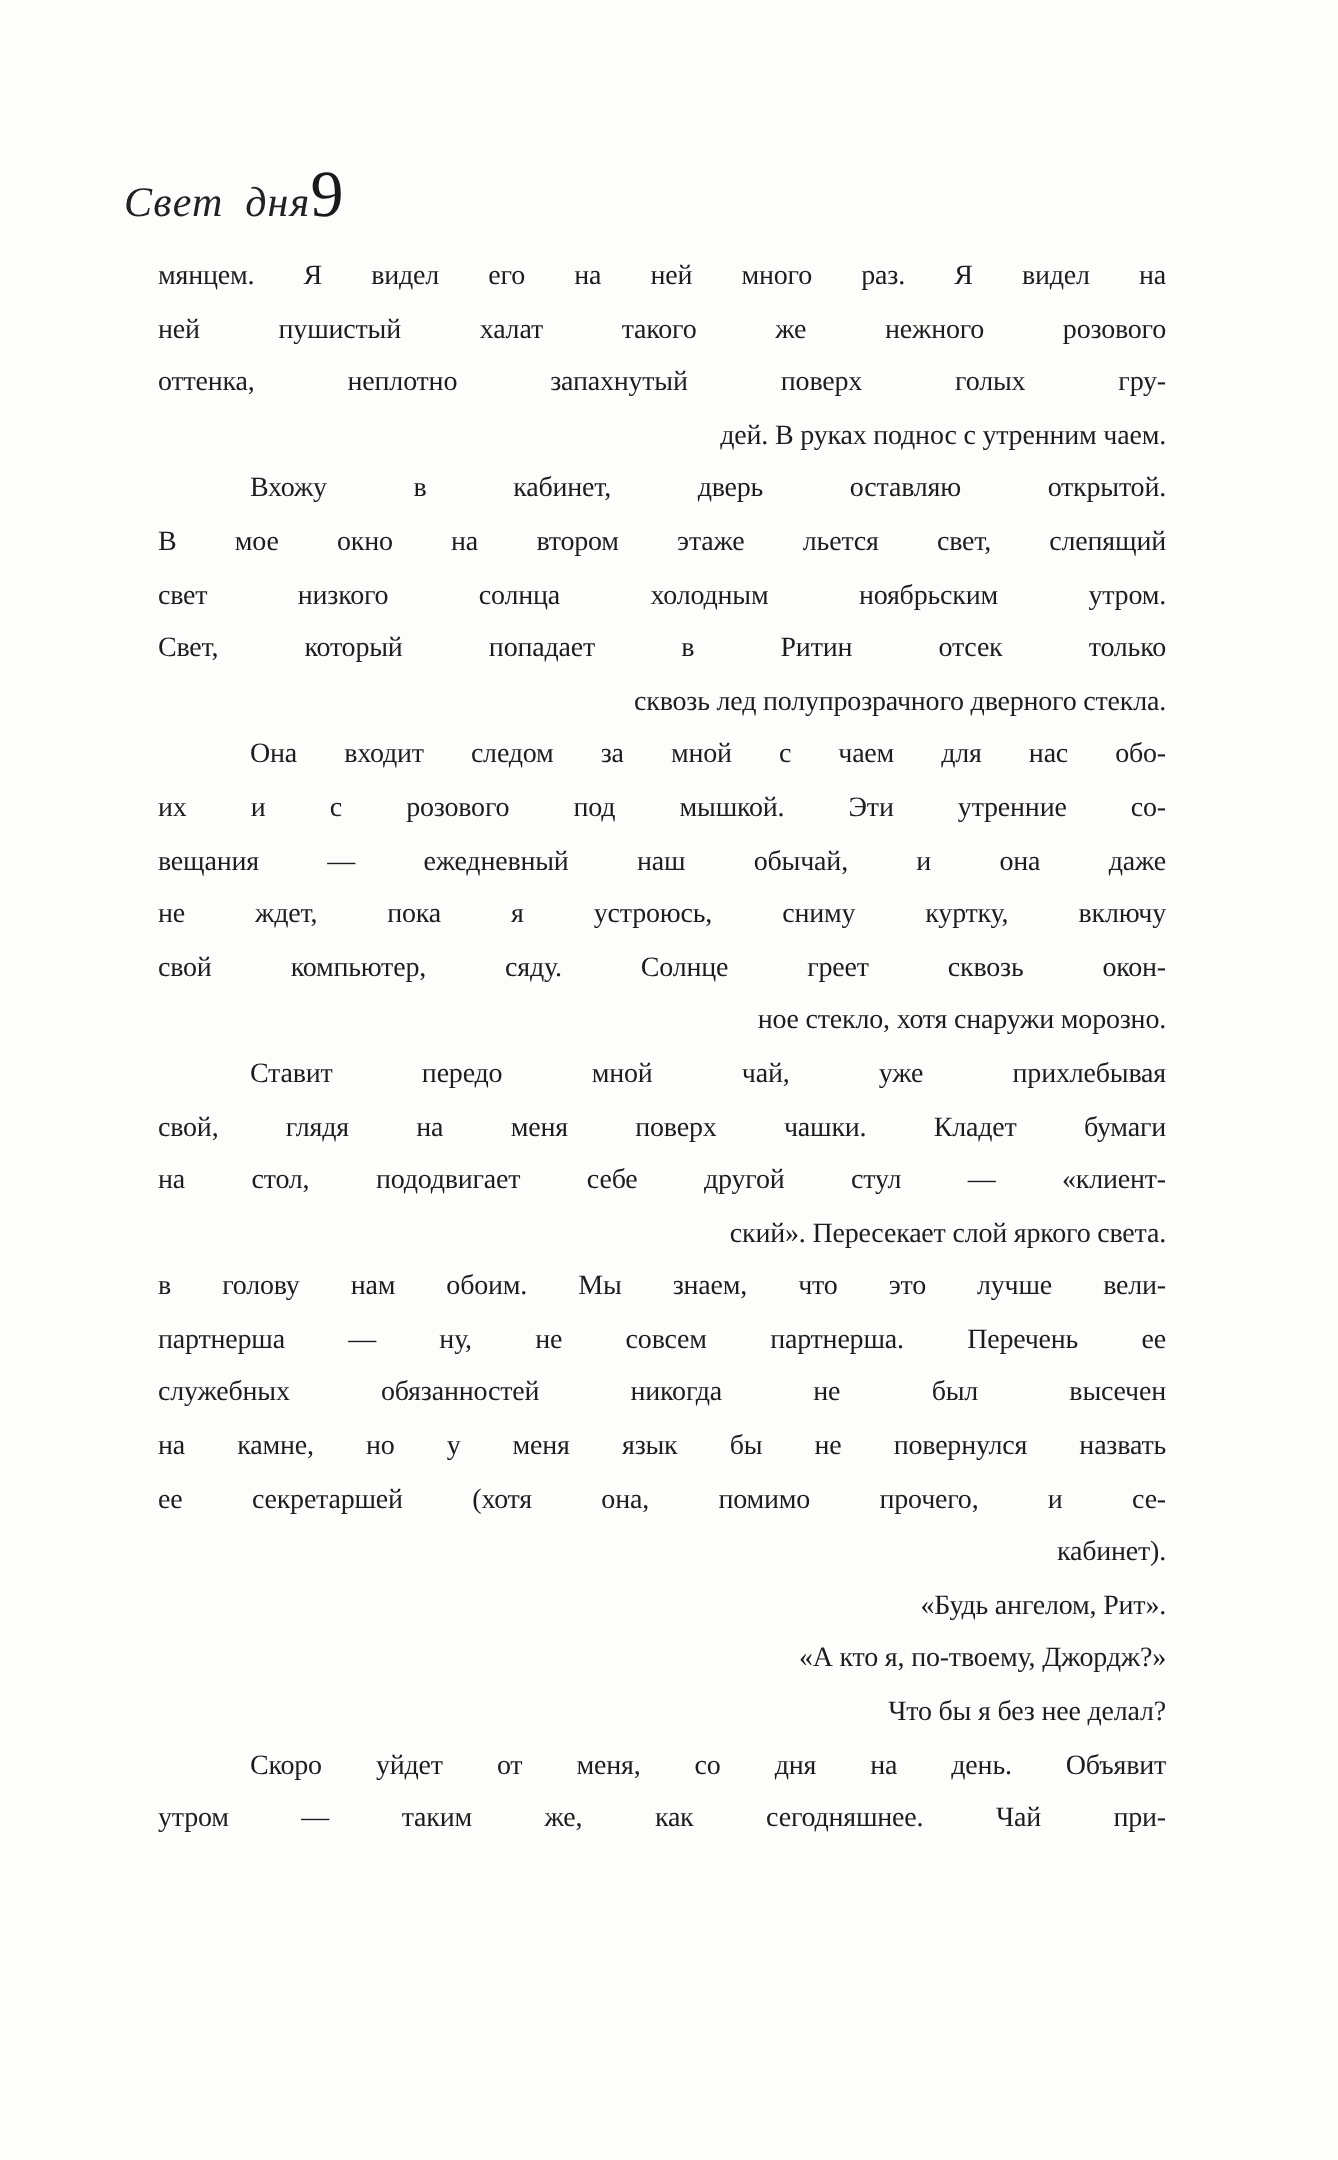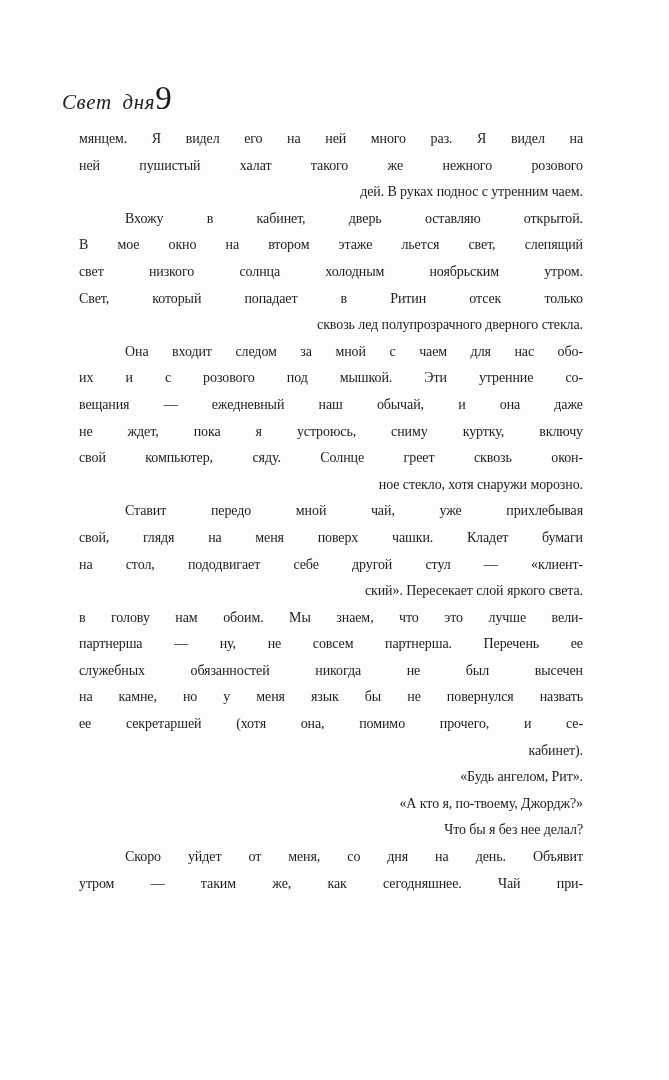"оттенка, неплотно запахнутый поверх" div.line { html: none -> <div>оттенка, неплотно запахнутый поверх голых гру-</div> }
